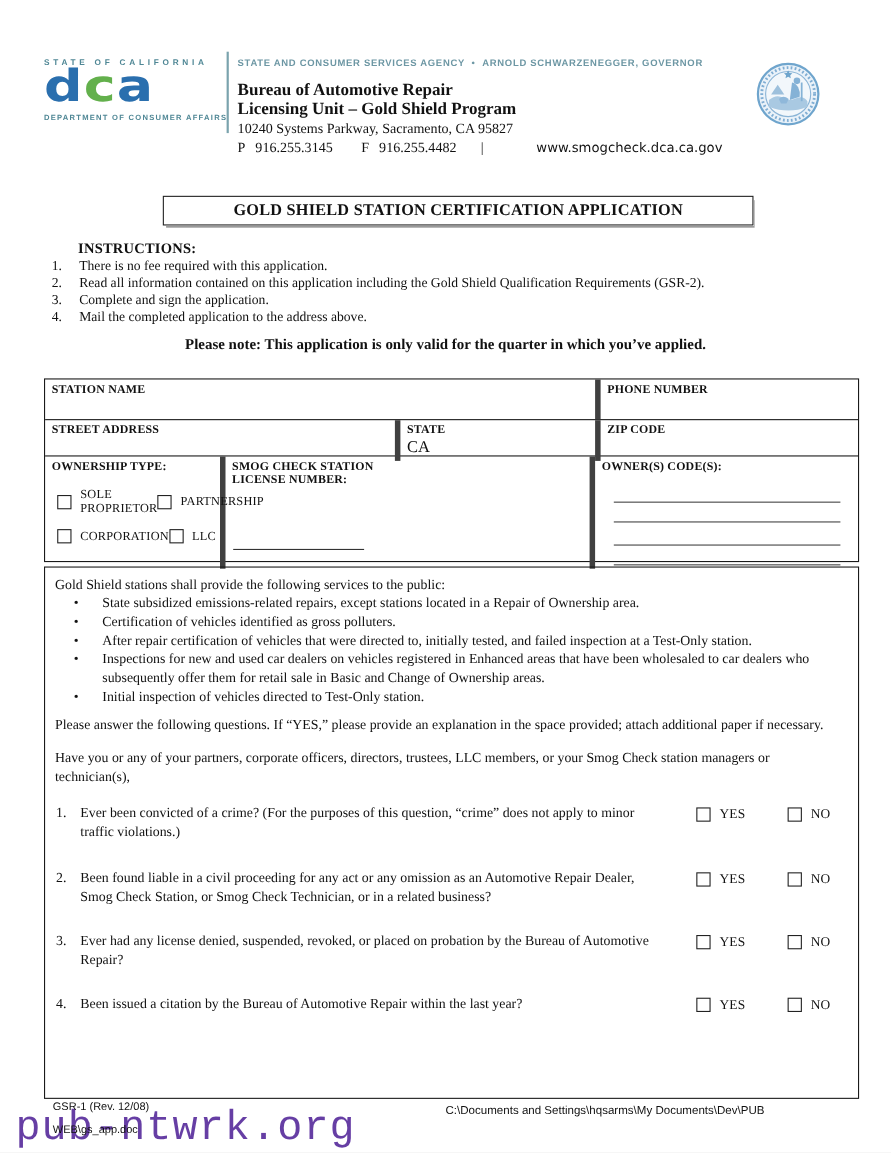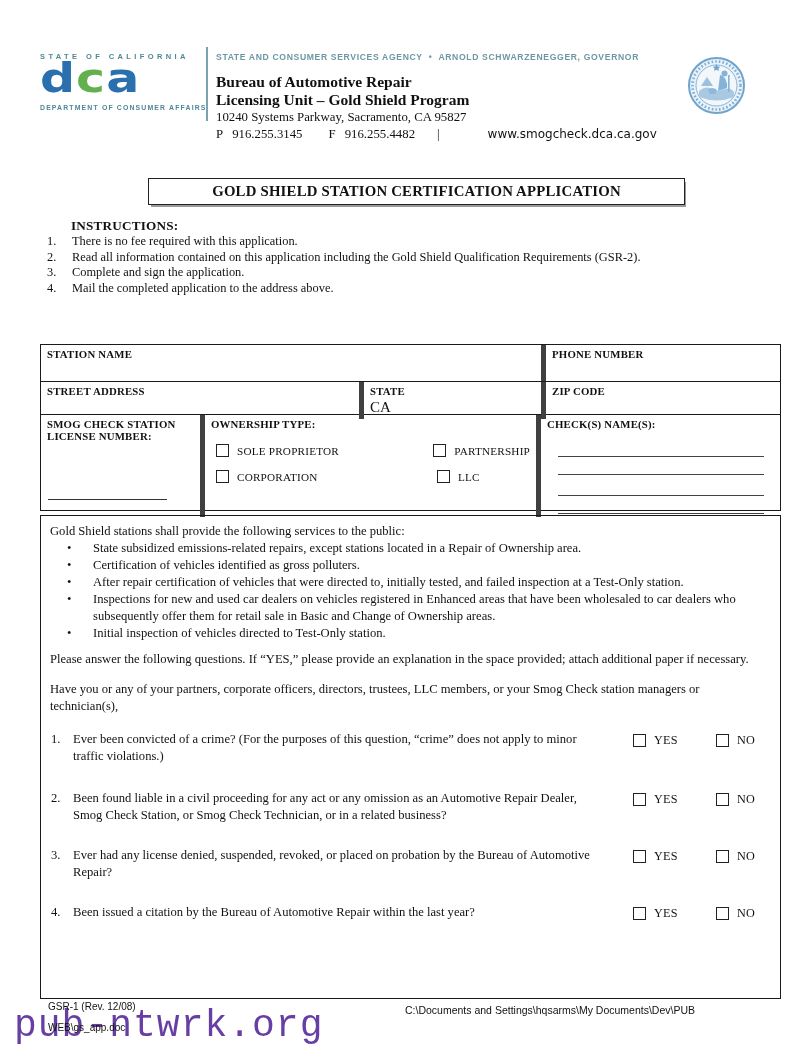"Please note: This application is" div.note-line { html: none -> <div>Please note: This application is only valid for the quarter in which you’ve applied.</div> }
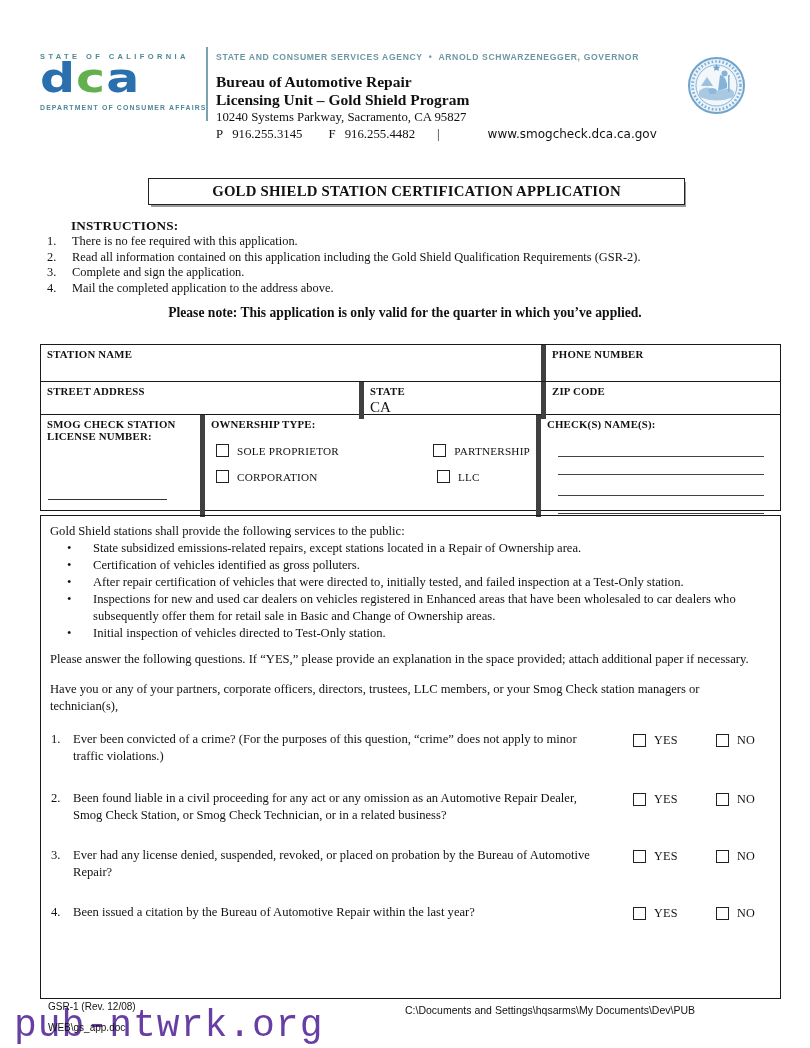"SMOG CHECK STATION" div.tcell { order: before "OWNERSHIP TYPE:" -> after "OWNERSHIP TYPE:" }
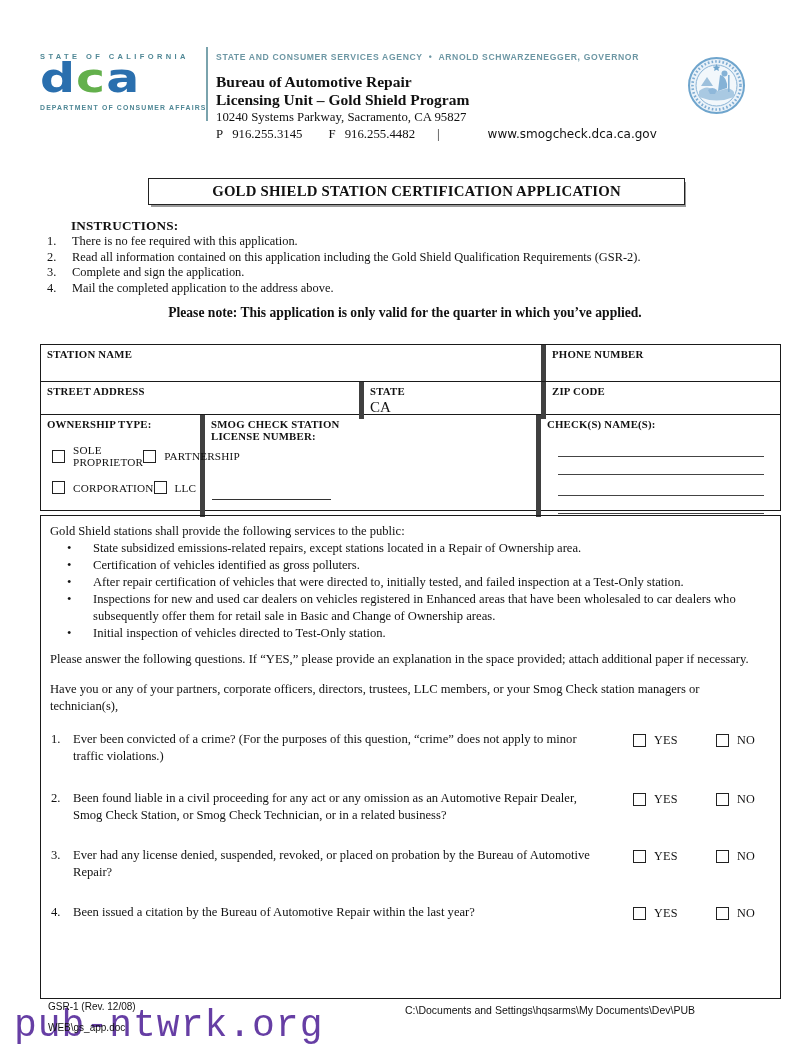"CHECK(S) NAME(S):" div.tlabel { text: CHECK(S) NAME -> OWNER(S) CODE }
